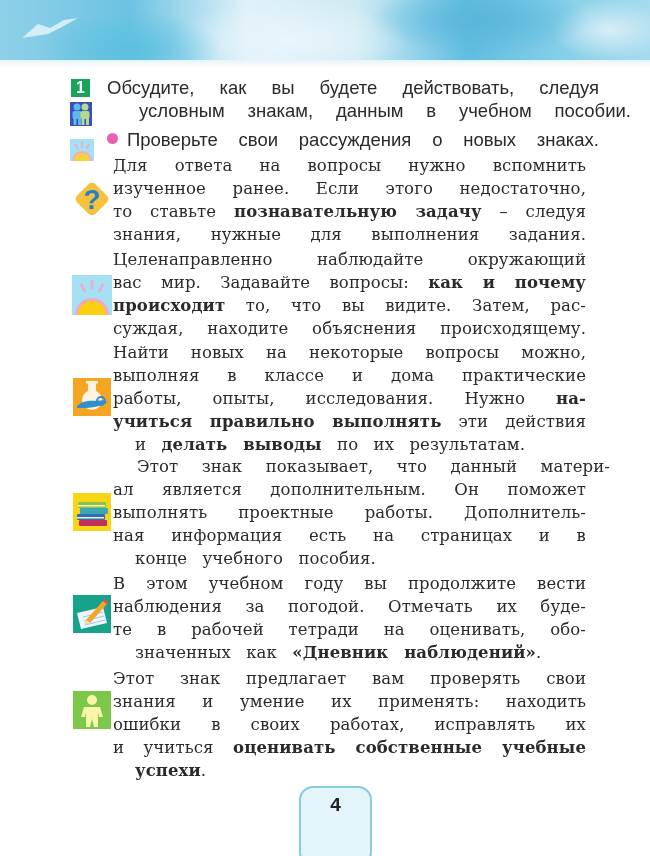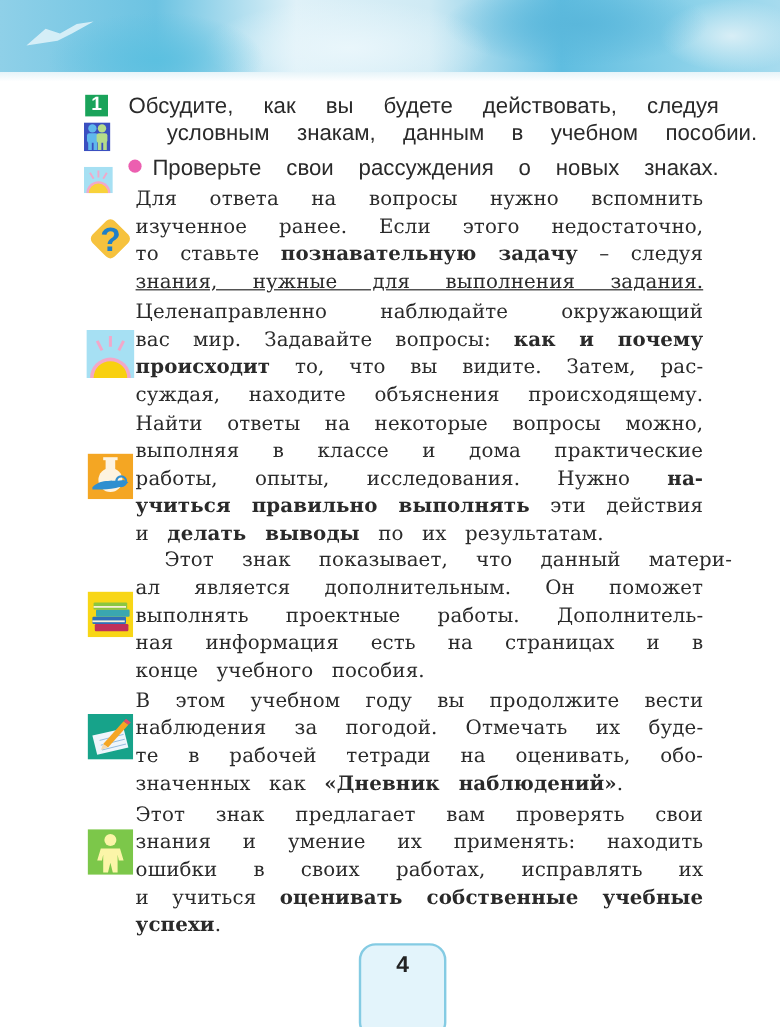"знания, нужные для выполнения задания." div.line { text-decoration: underline -> none }
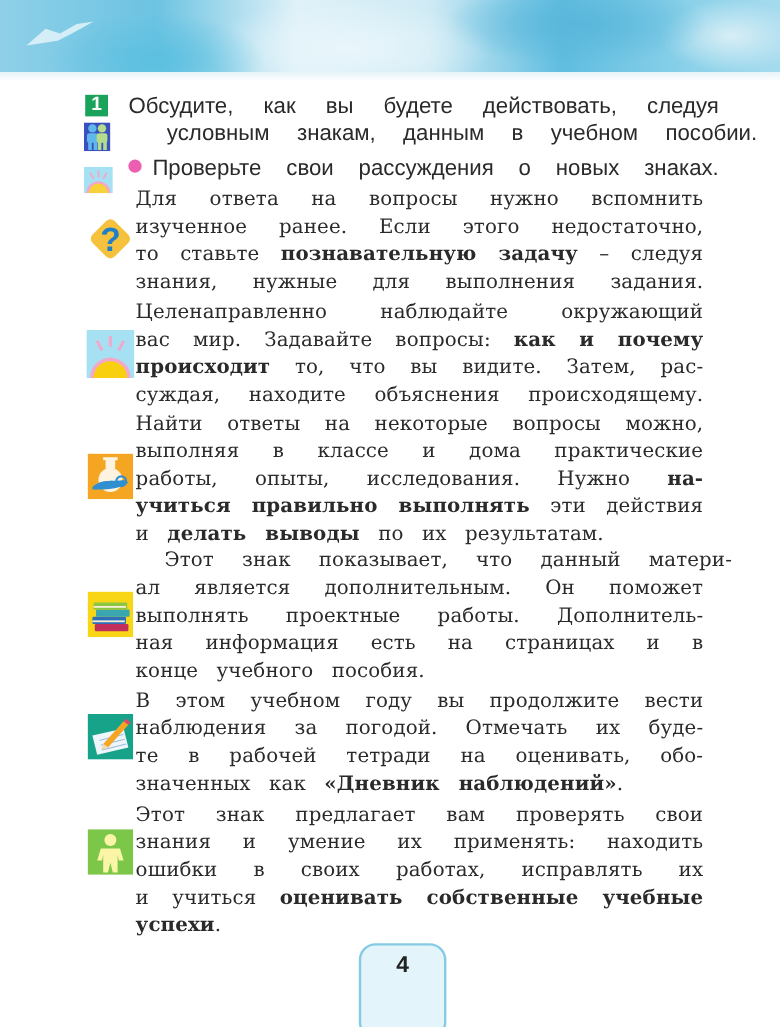"Найти ответы на некоторые вопросы" div.line { text: ответы -> новых }
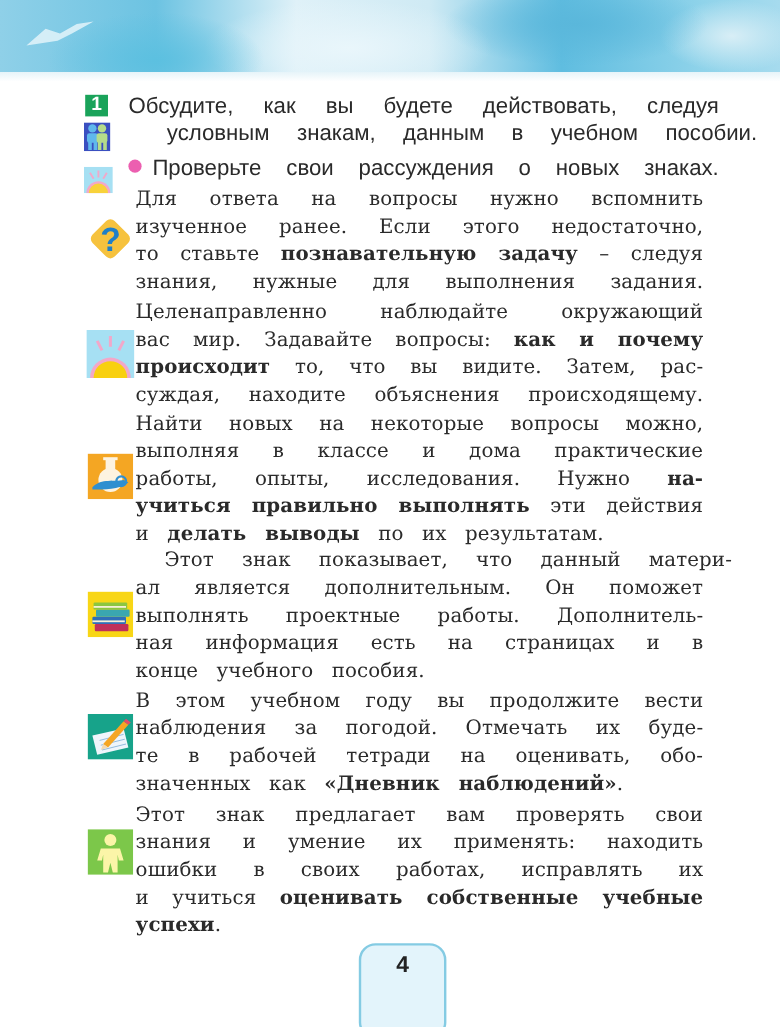"и делать выводы по их" .last { margin-left: none -> 22px }
